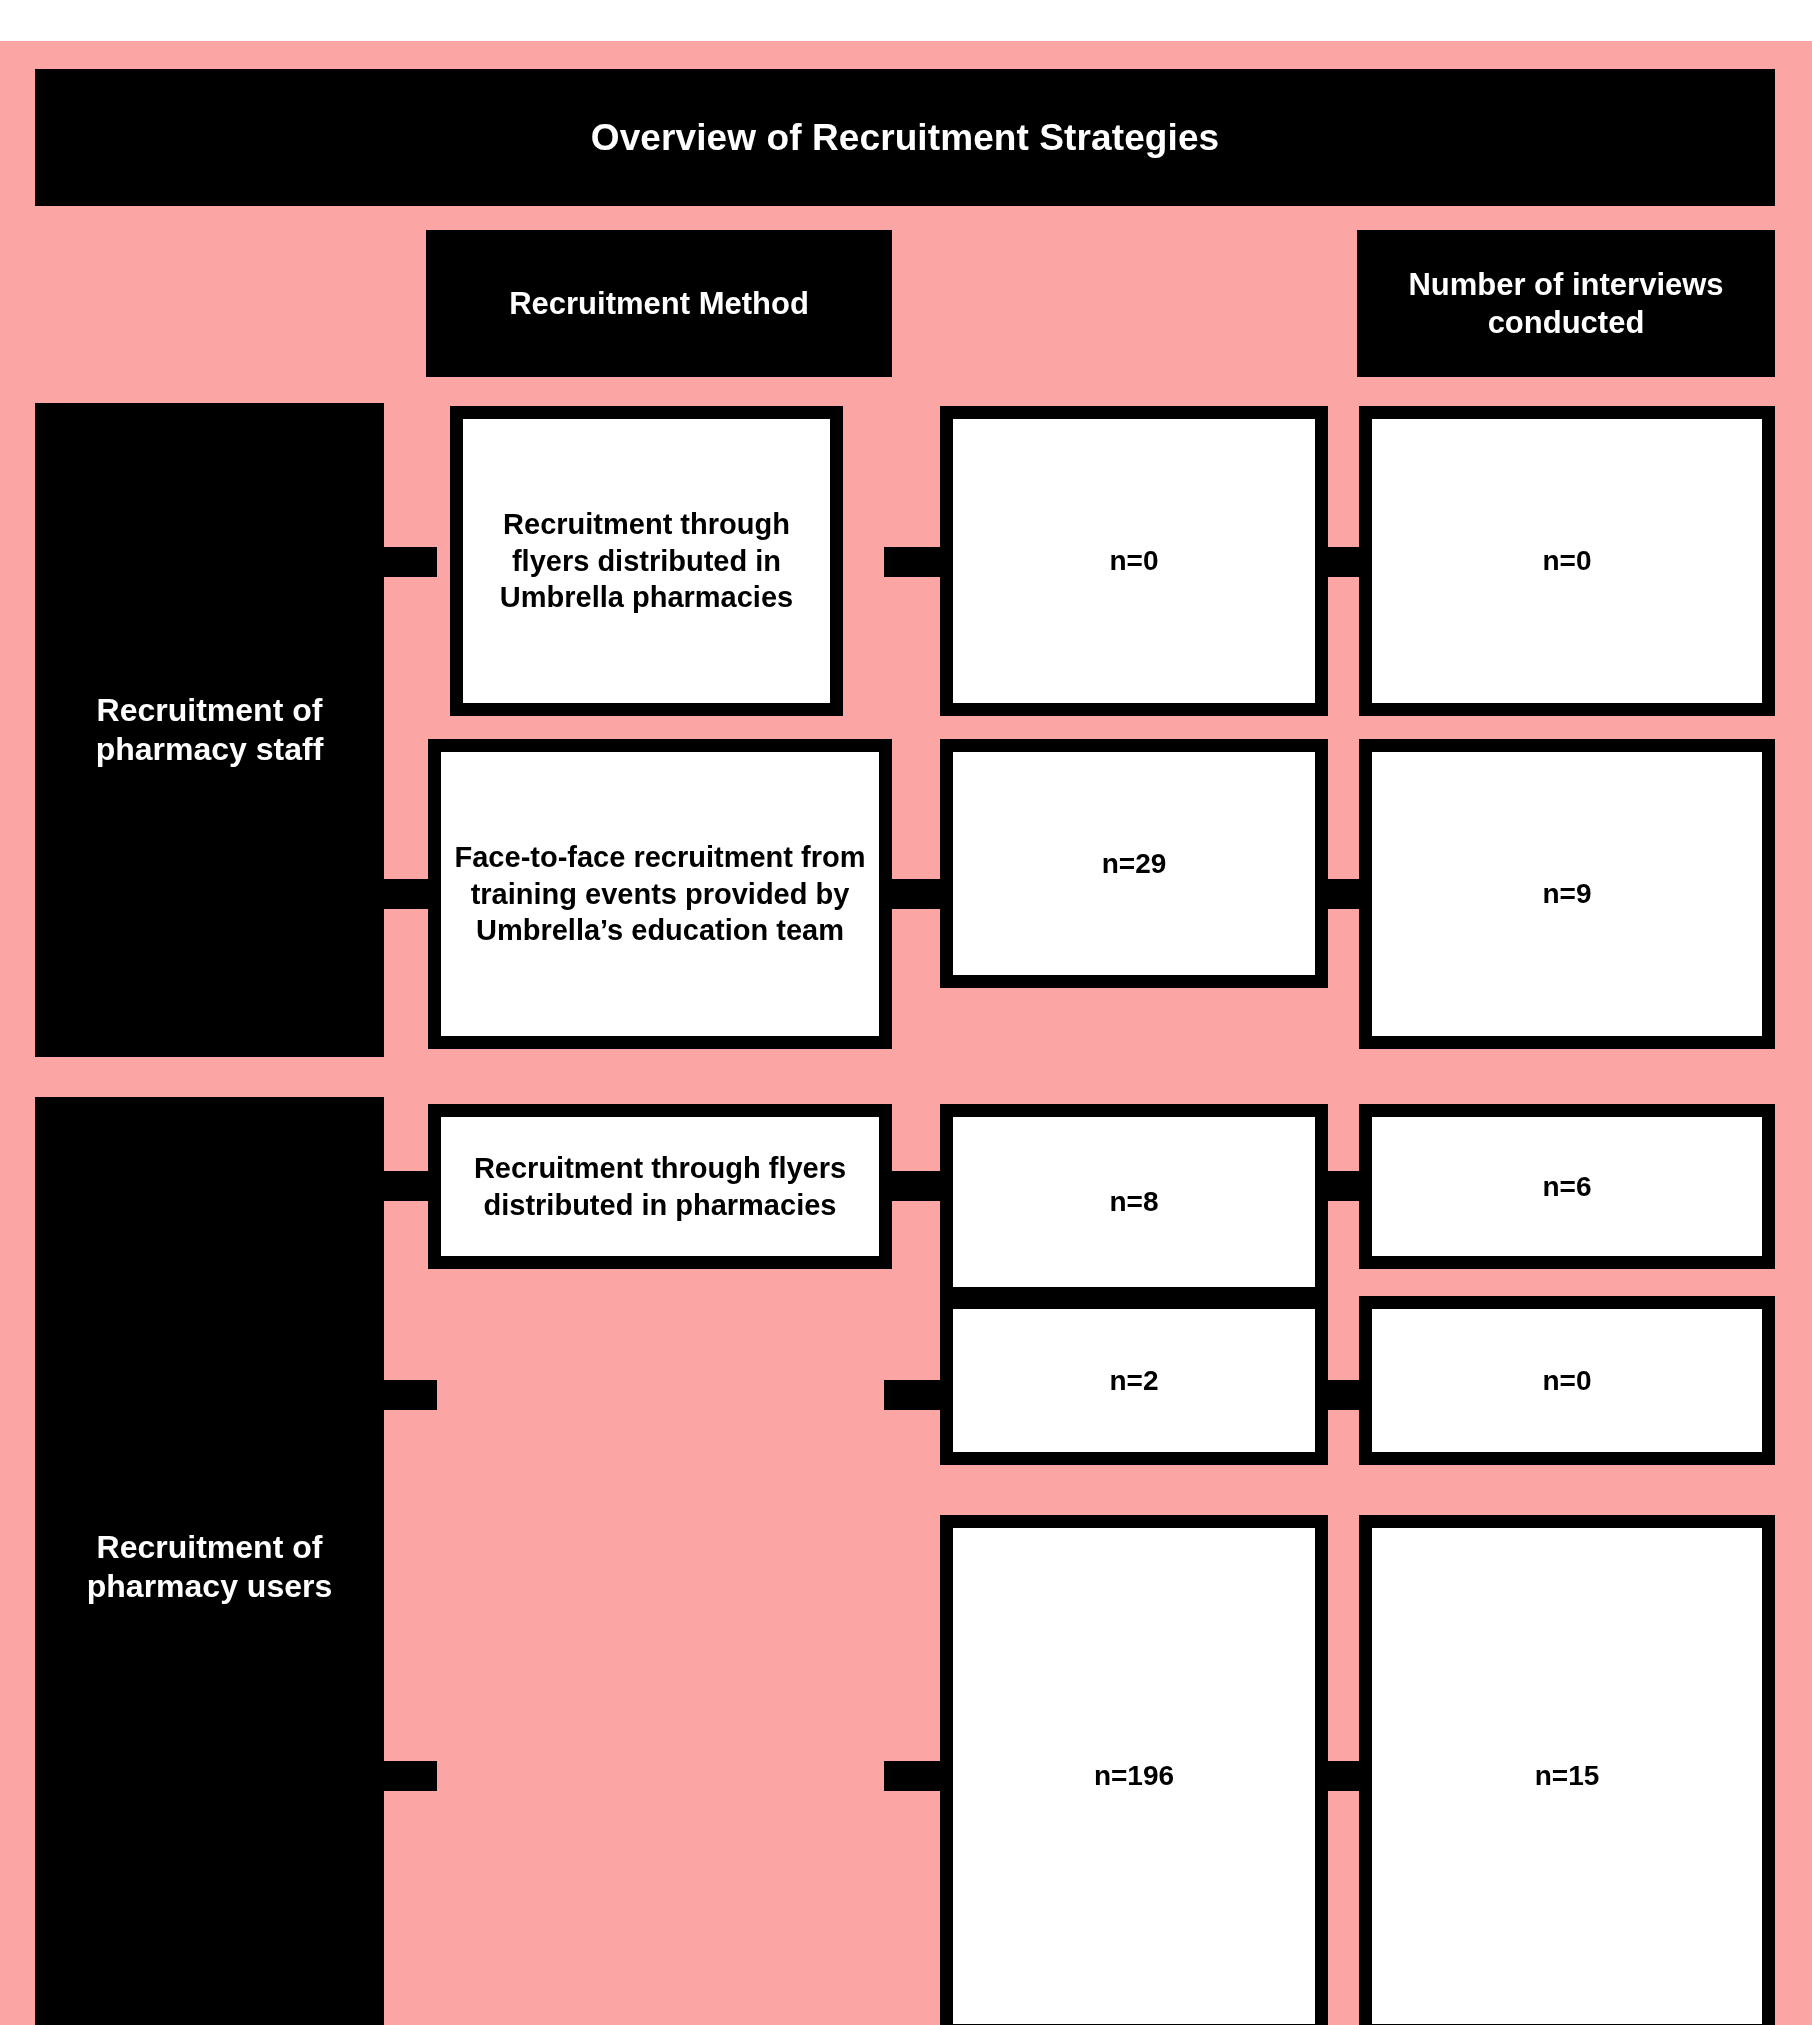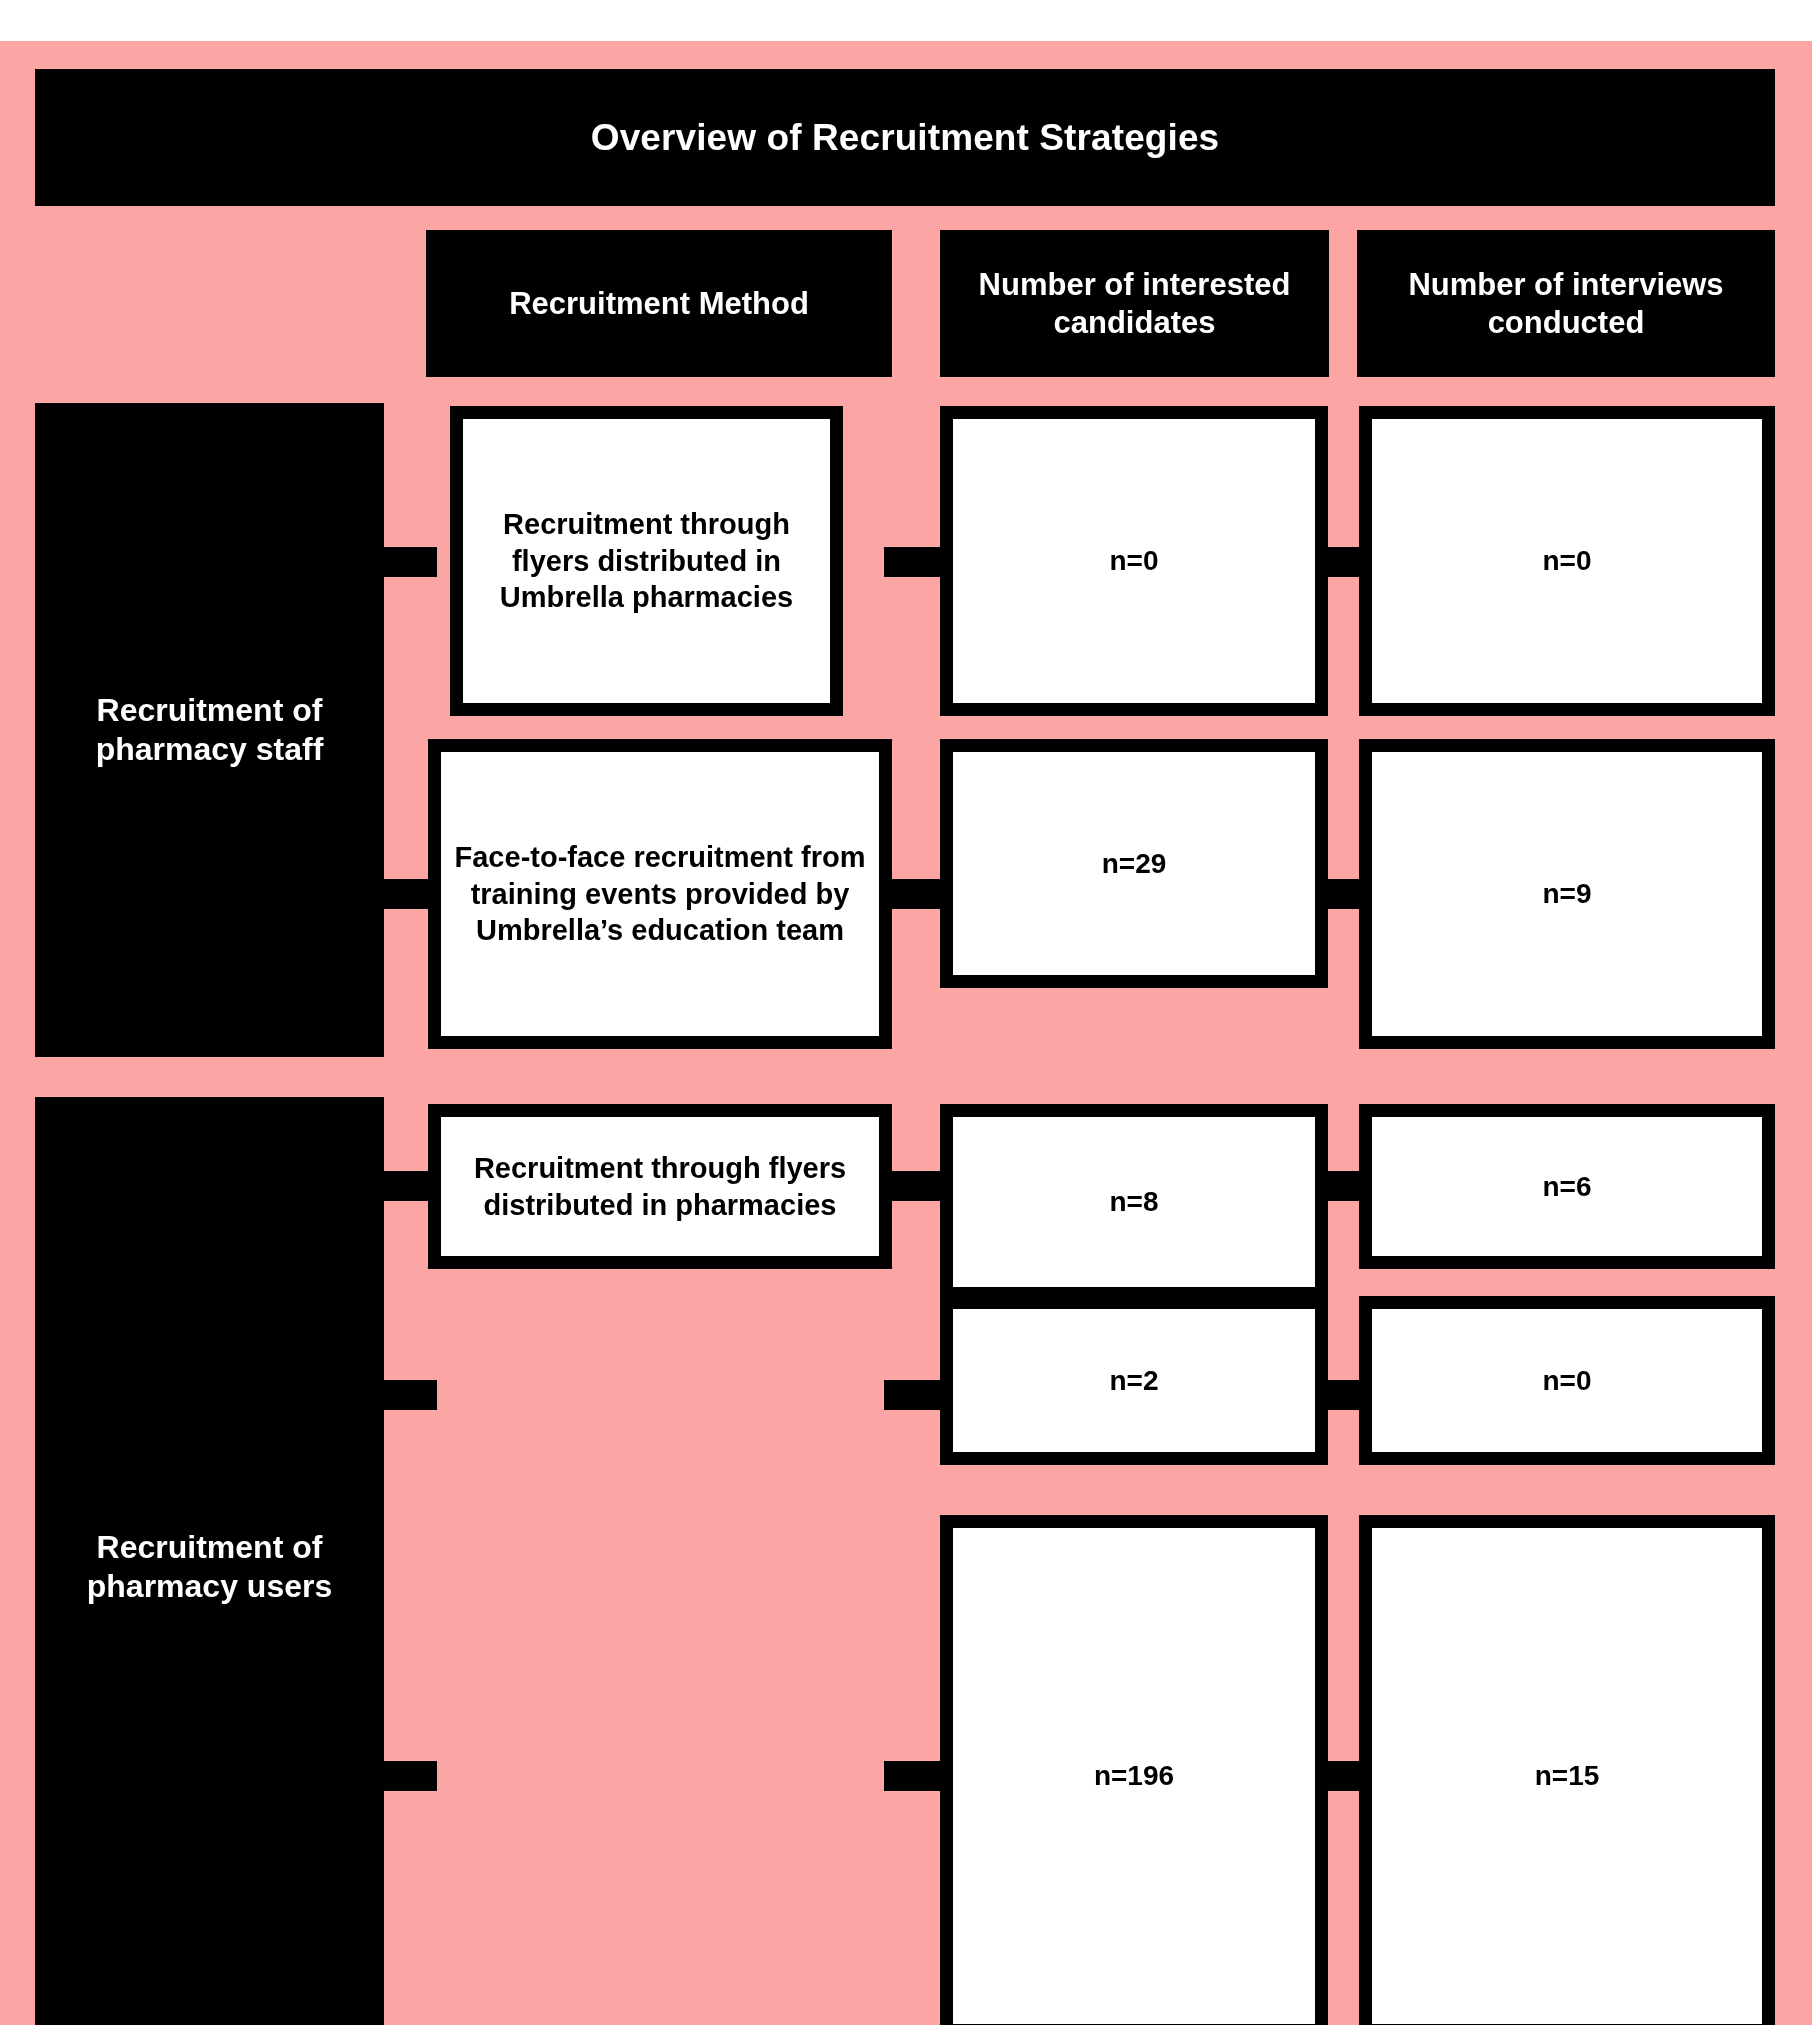"Number of interested candidates" div.abs { html: <div>Number of interested candidates</div> -> none }
